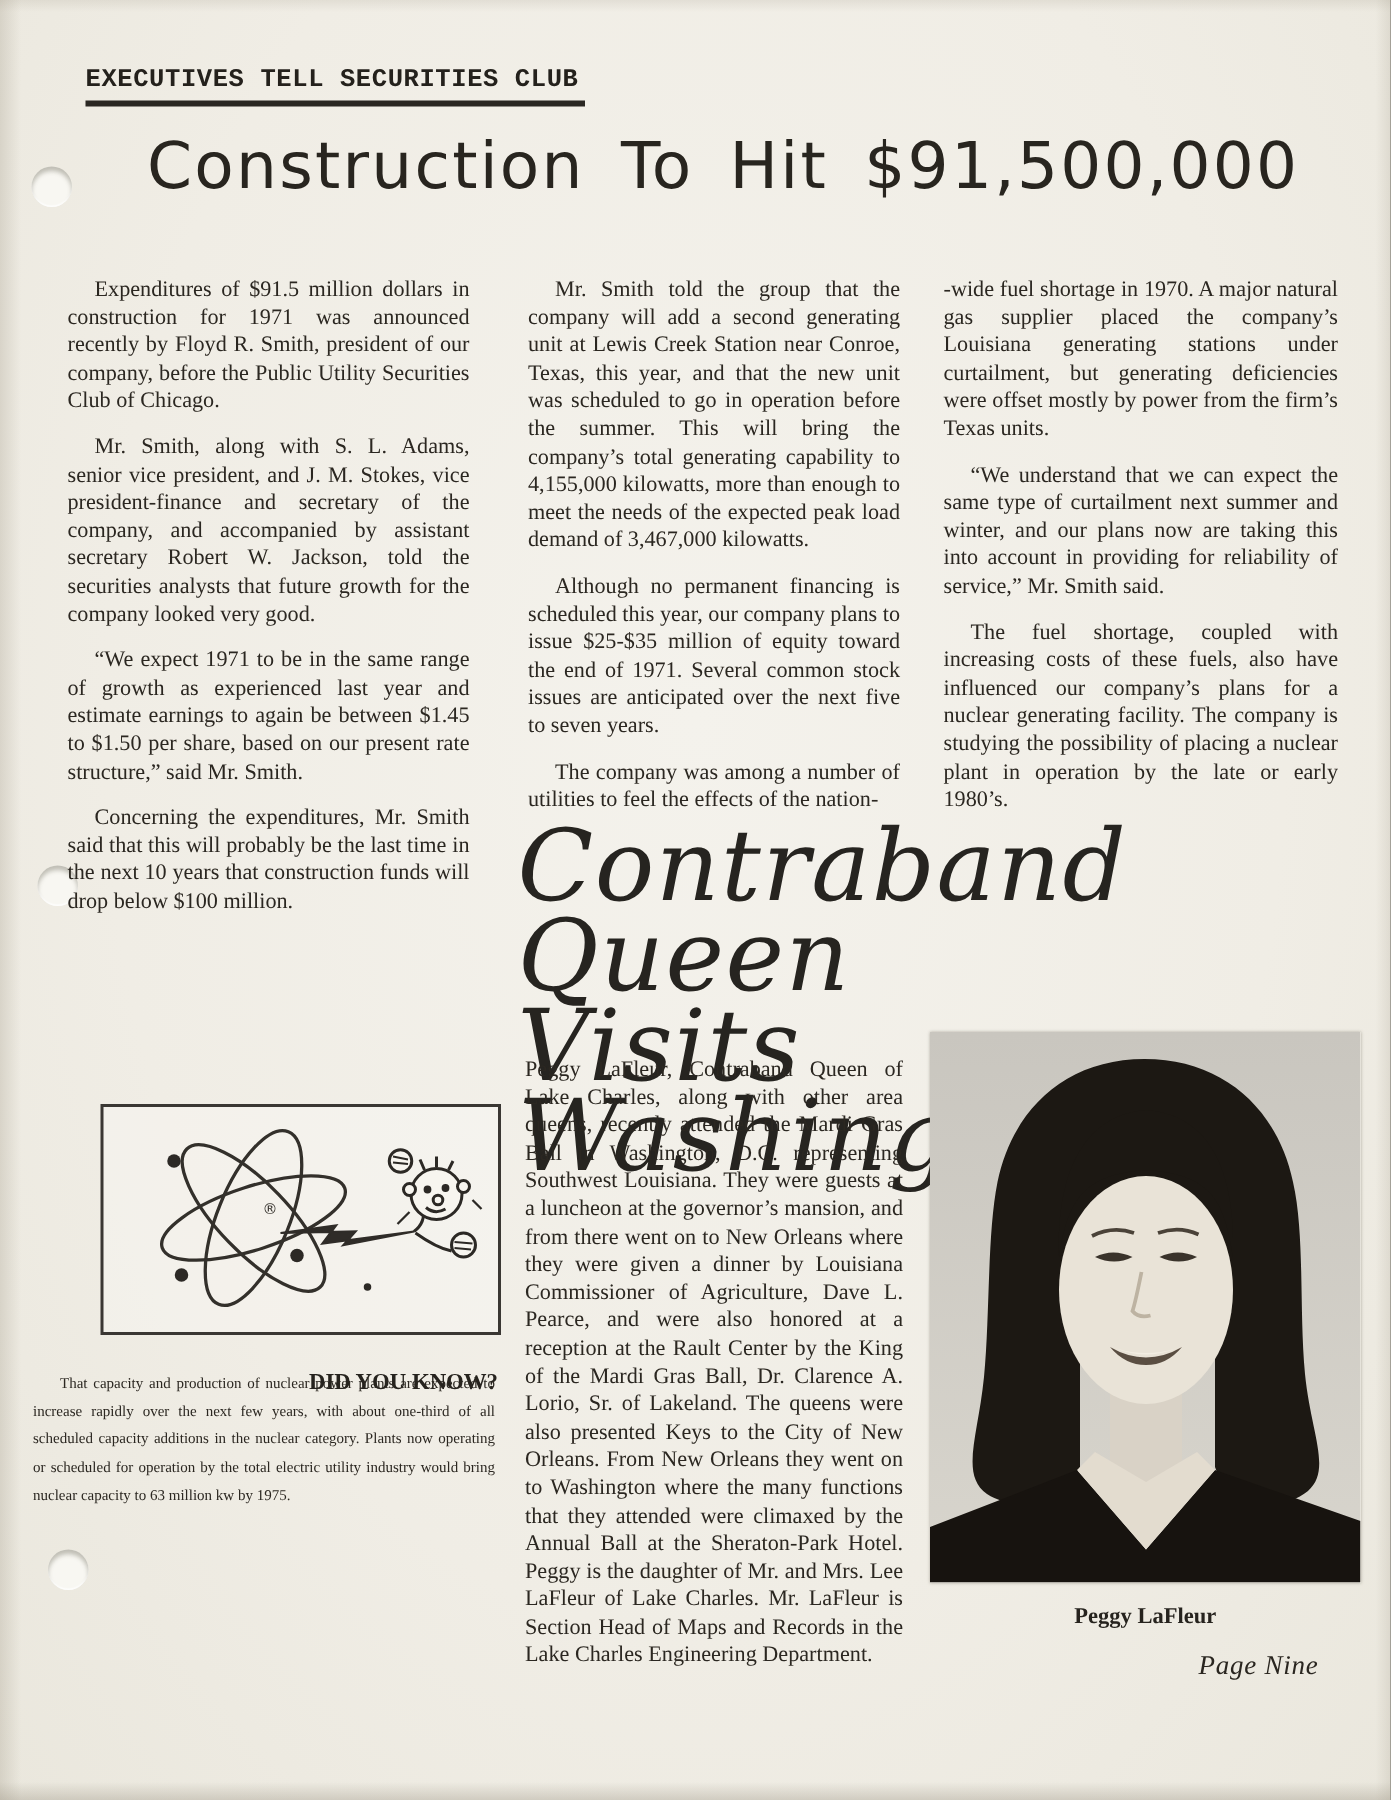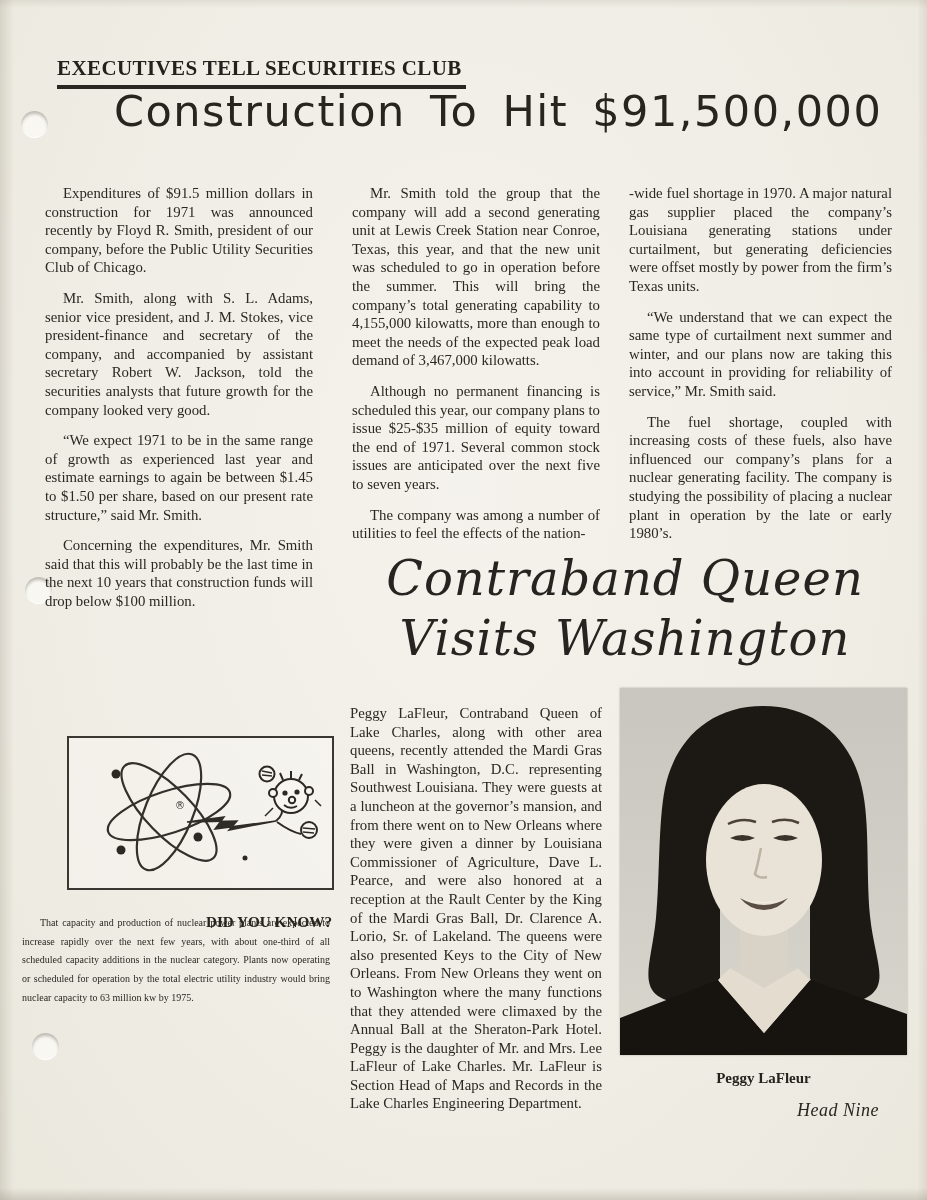"EXECUTIVES TELL SECURITIES CLUB" .kicker { font-family: Liberation Serif, serif -> Liberation Mono, monospace; font-size: 21px -> 17px; top: 56px -> 44px }
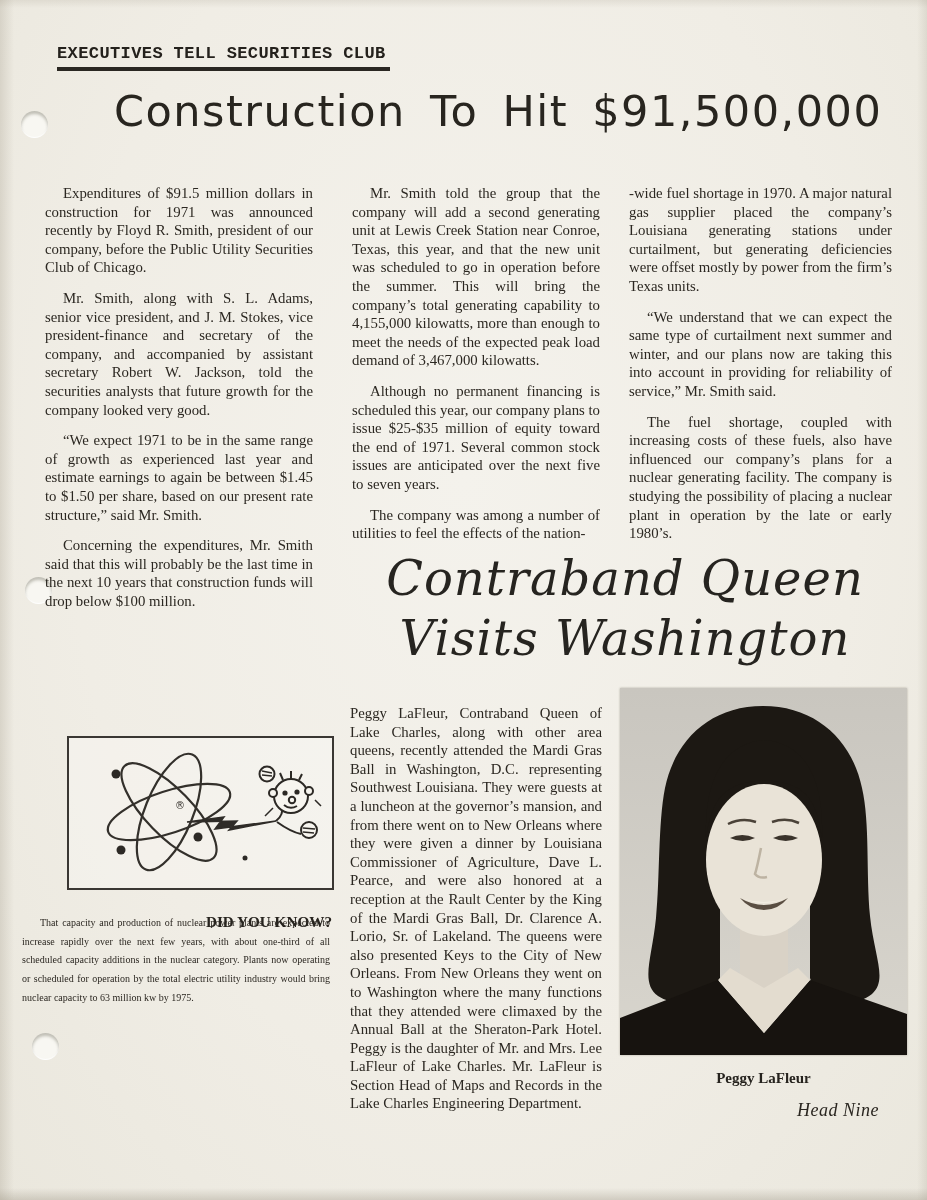"Construction To Hit $91,500,000" .title1 { left: 114px -> 98px }
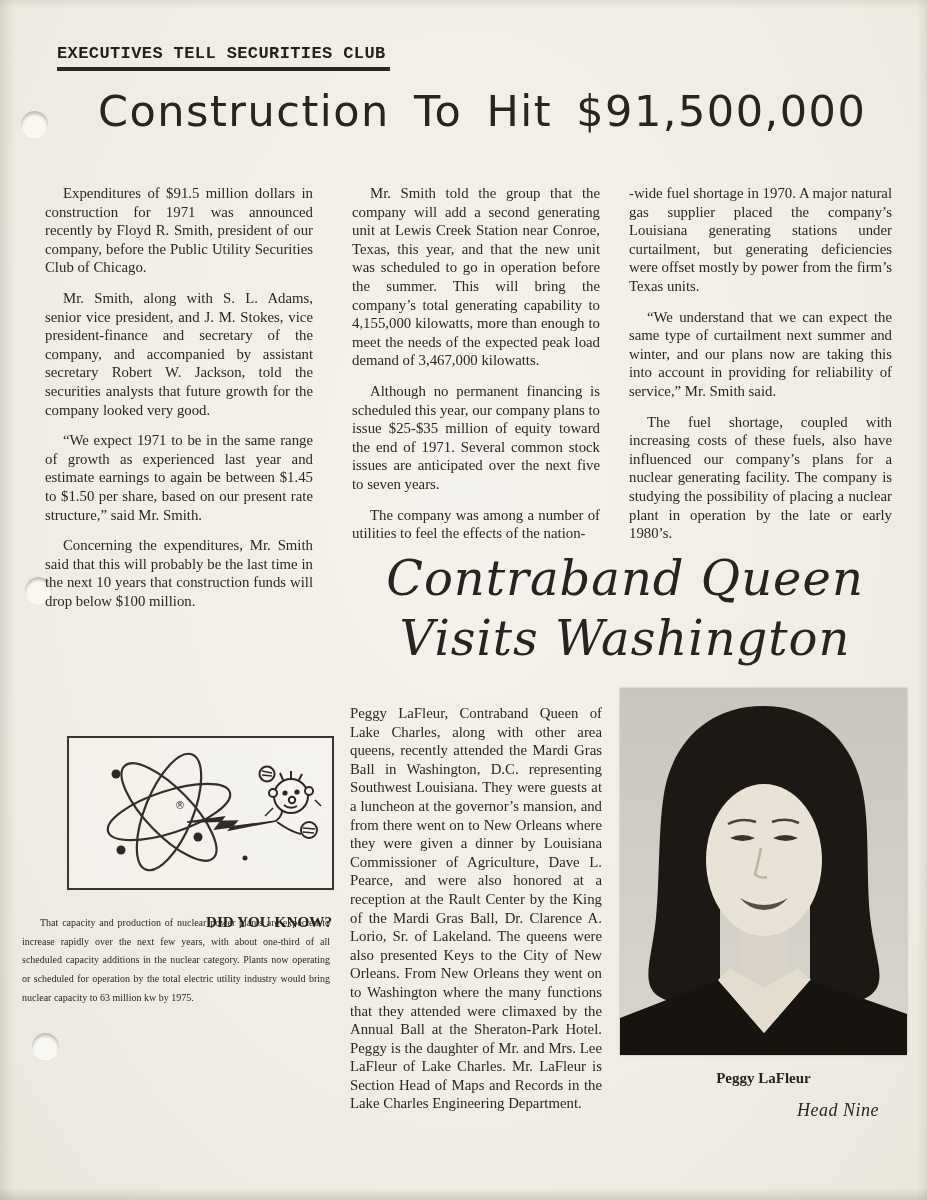"Contraband Queen" .title2 { font-size: 48px -> 66px; text-align: center -> none }
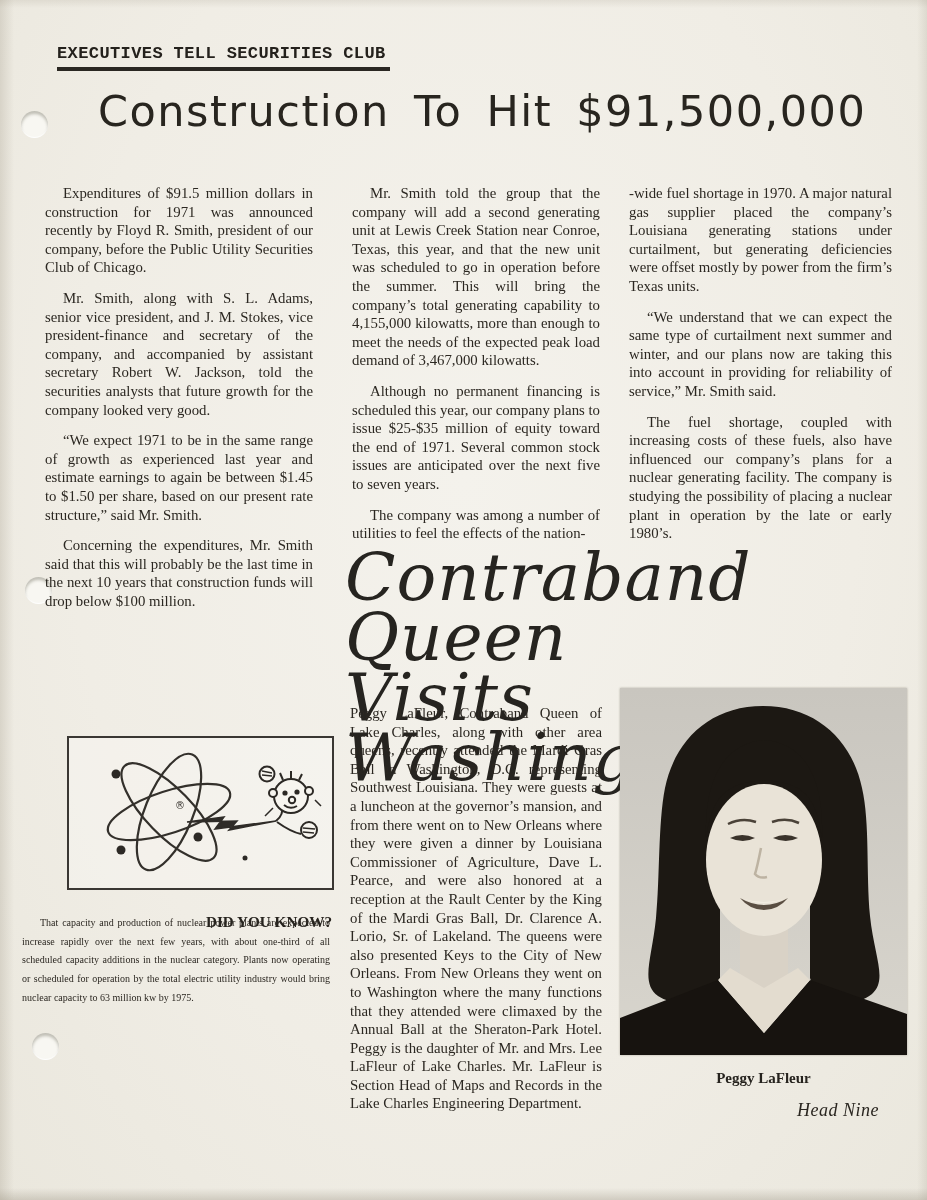"Head Nine" div.pagenum { text: Head -> Page }
